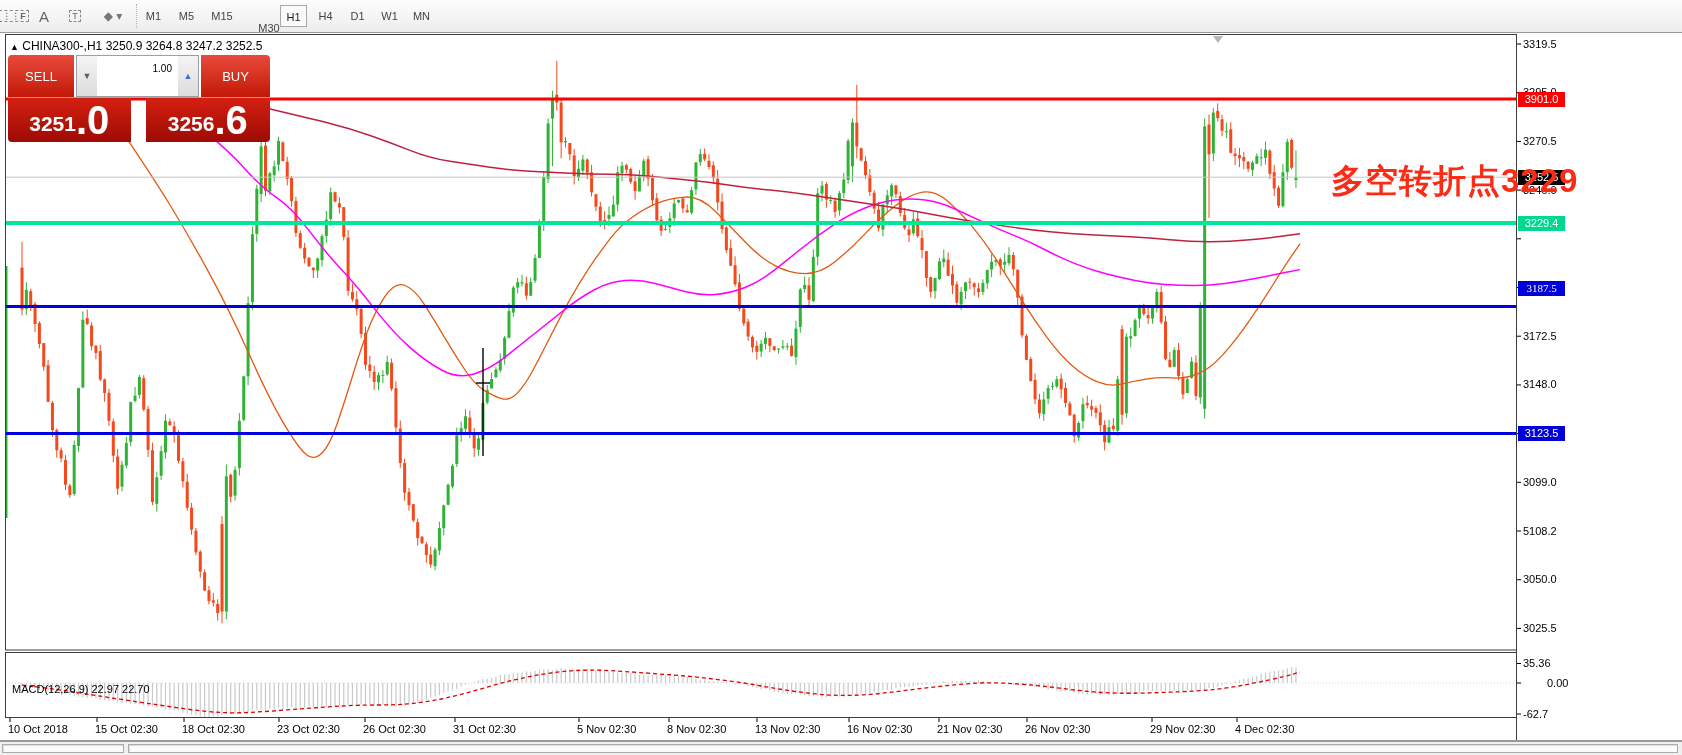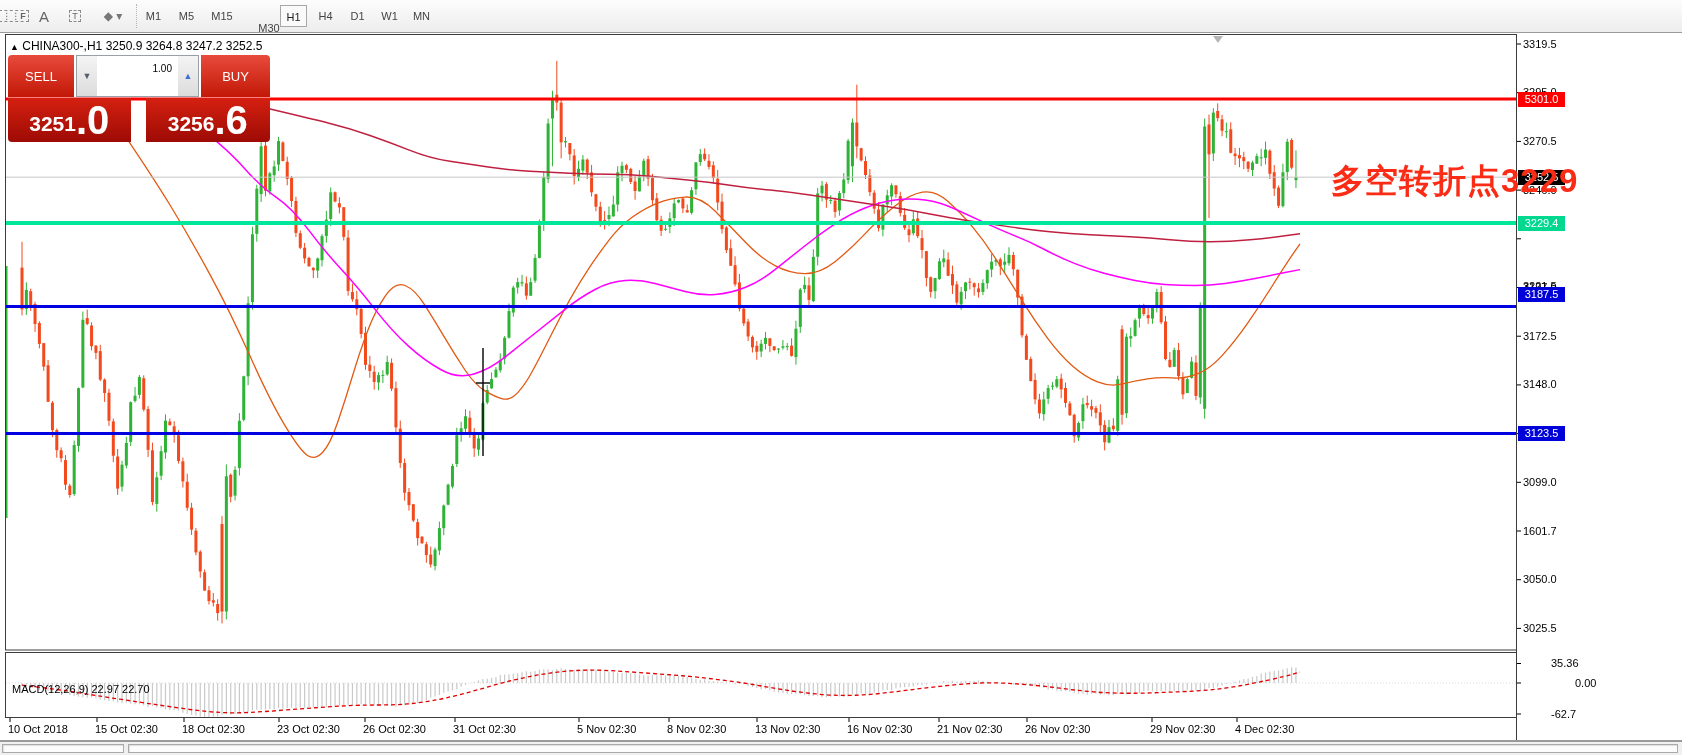"5301.0" div.badge { text: 5301.0 -> 3901.0 }
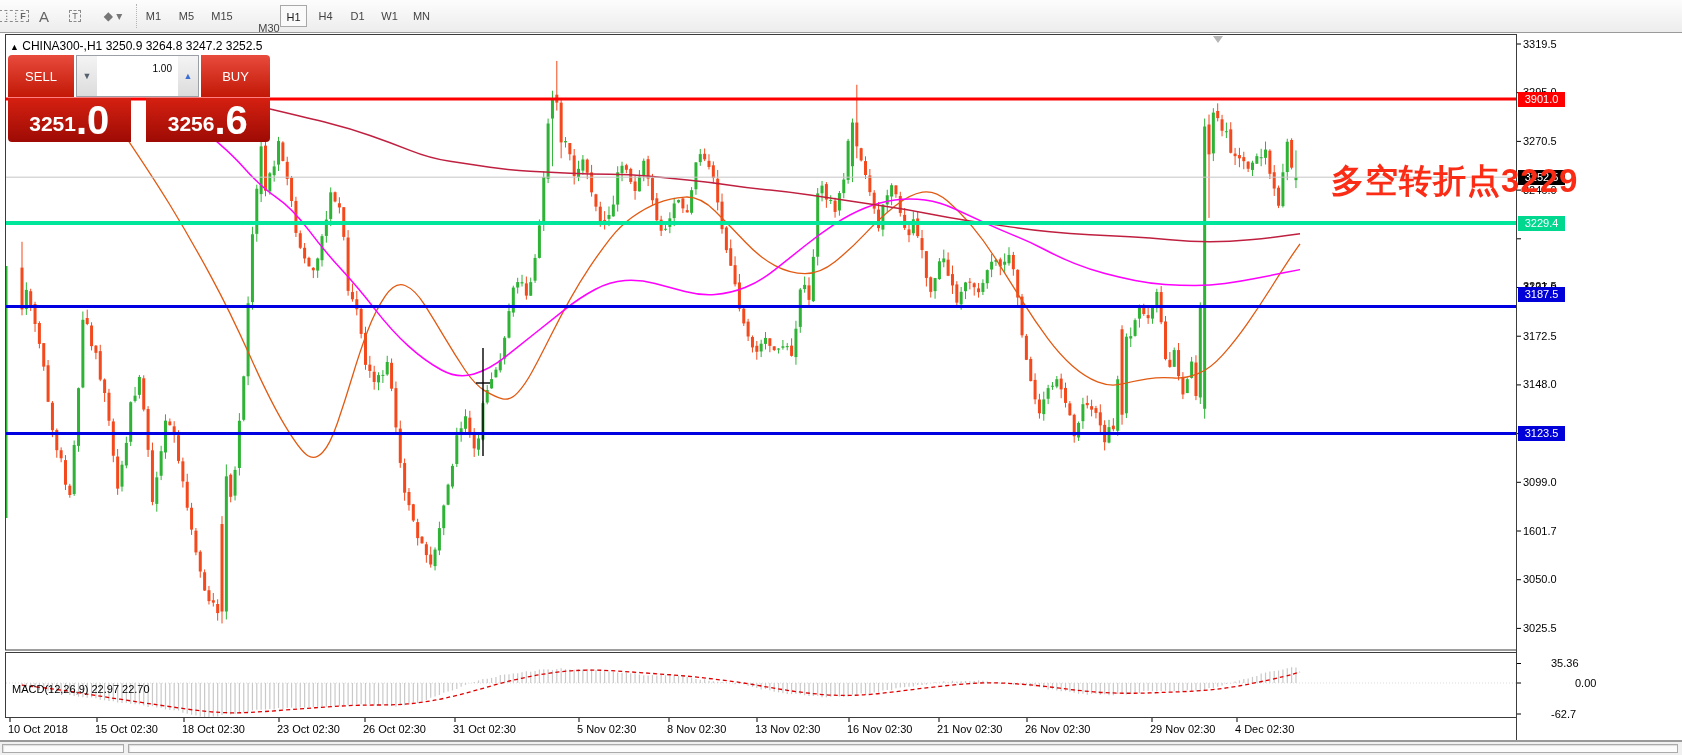"3187.5" div.badge { font-family: none -> Liberation Serif, serif; top: 287px -> 281px }
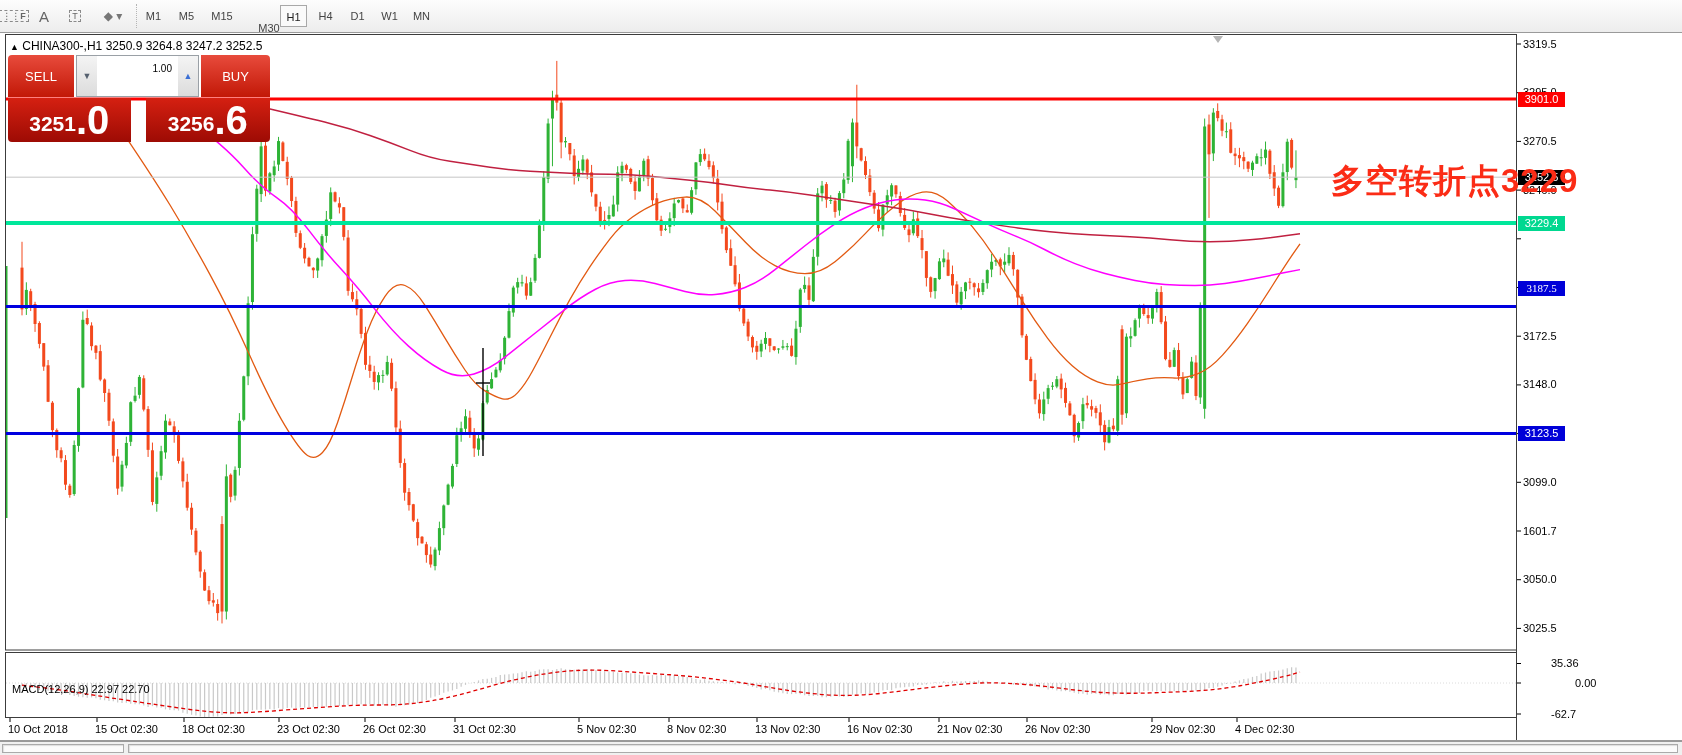"1601.7" div.tick-label { text: 1601.7 -> 5108.2 }
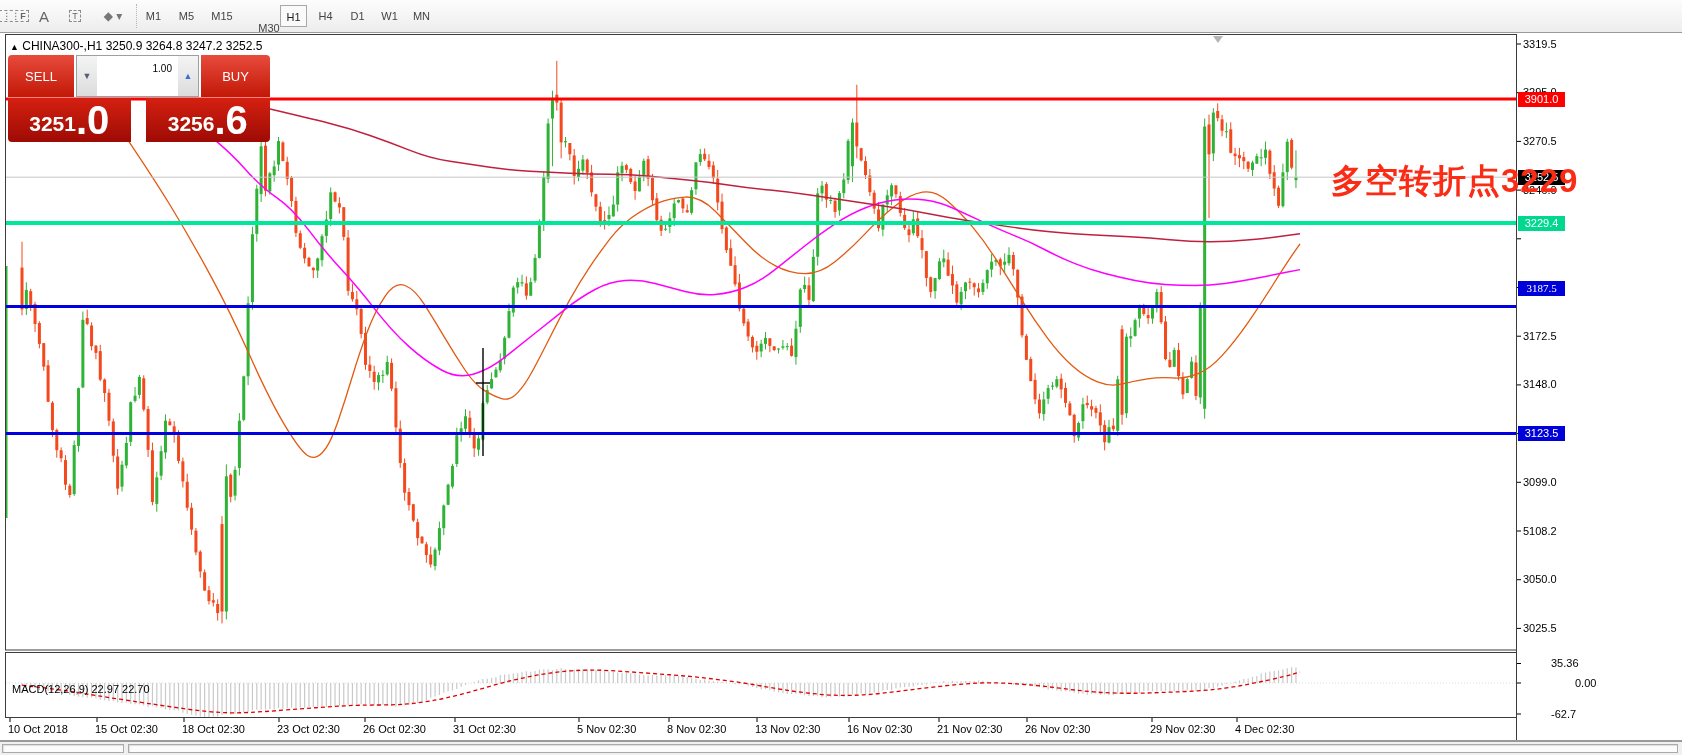"35.36" .macd-tick { margin-left: 28px -> none }
